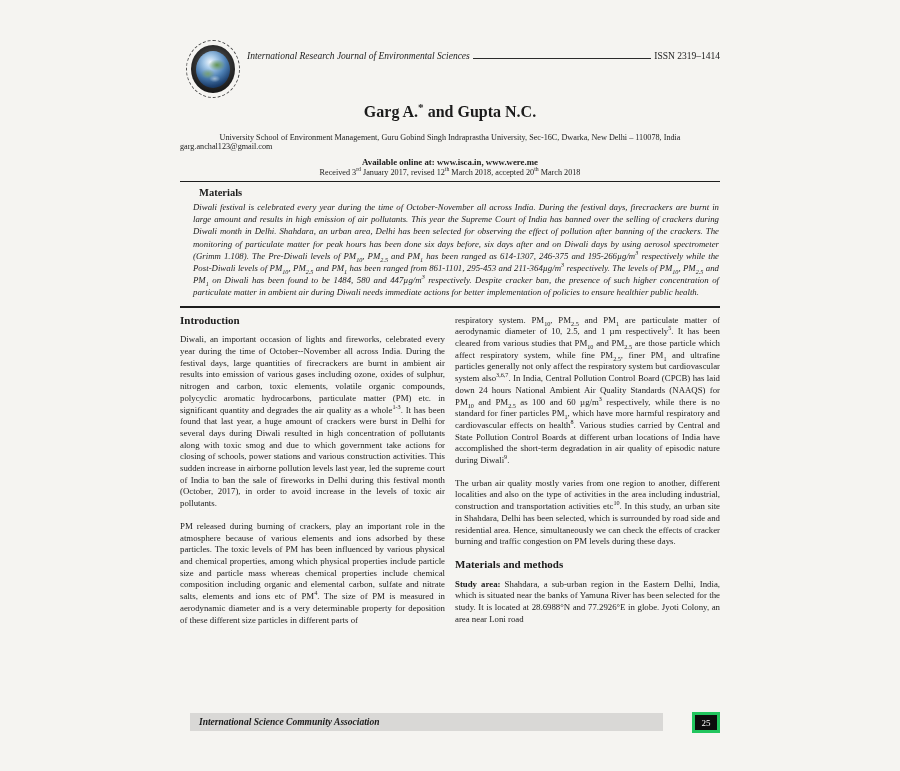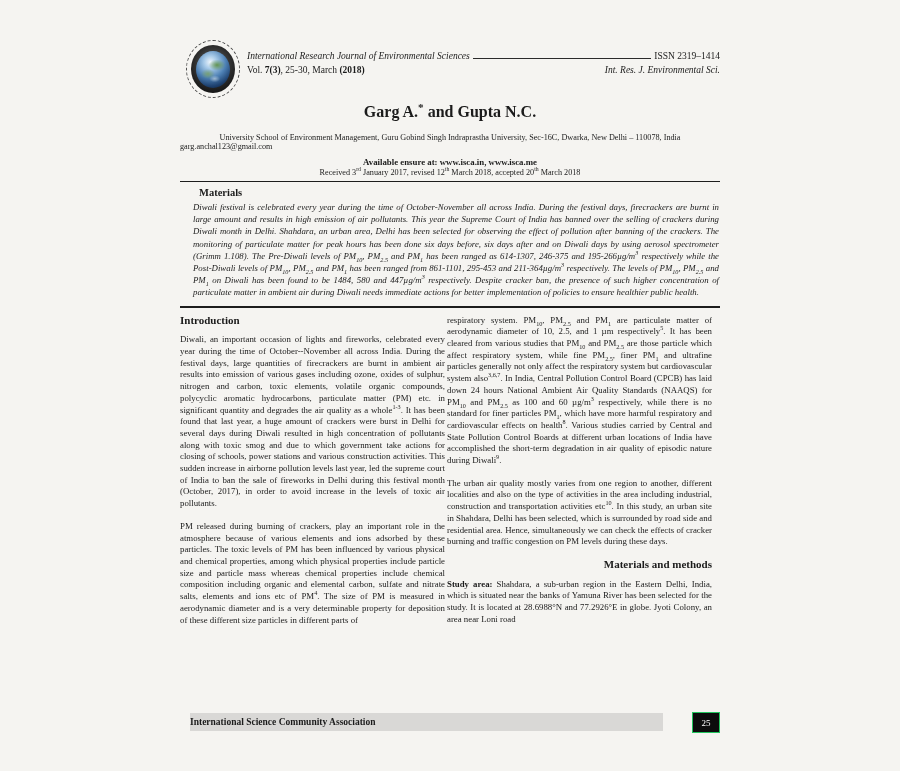"Vol. 7(3), 25-30, March (2018)" div.hdr-row2 { html: <div> <span>Vol. <b>7(3)</b>, 25-30, March <b>(2018)</b></span> <span>Int. Res. J. Environmental Sci.</span> </div> -> none }
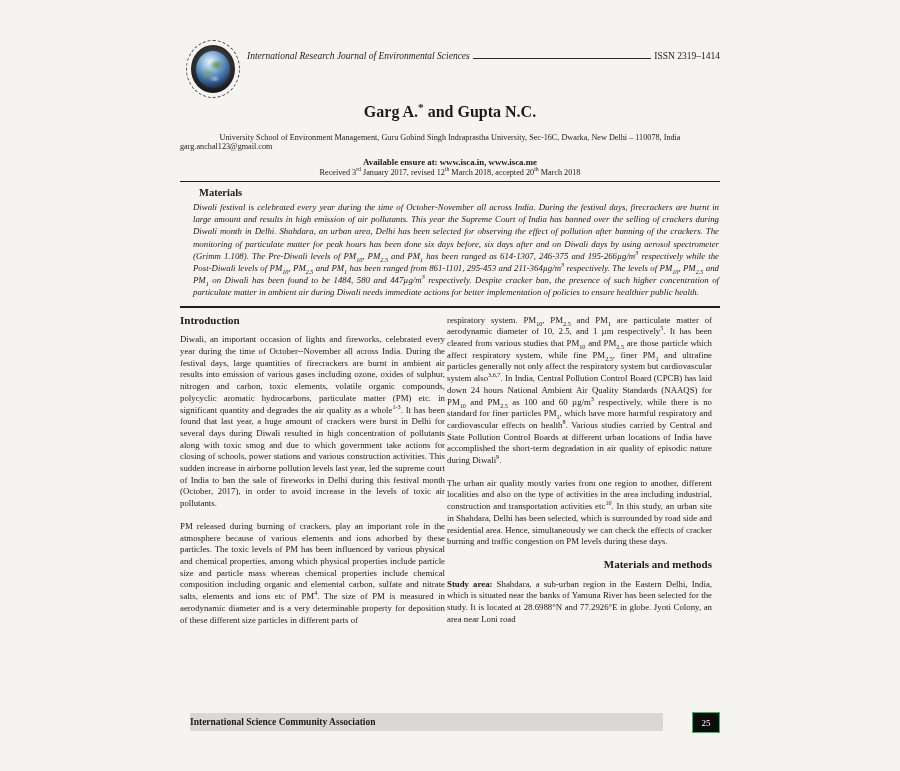"Available ensure at: www.isca.in," div.avail { text: ensure at: www.isca.in, www.isca.me -> online at: www.isca.in, www.were.me }
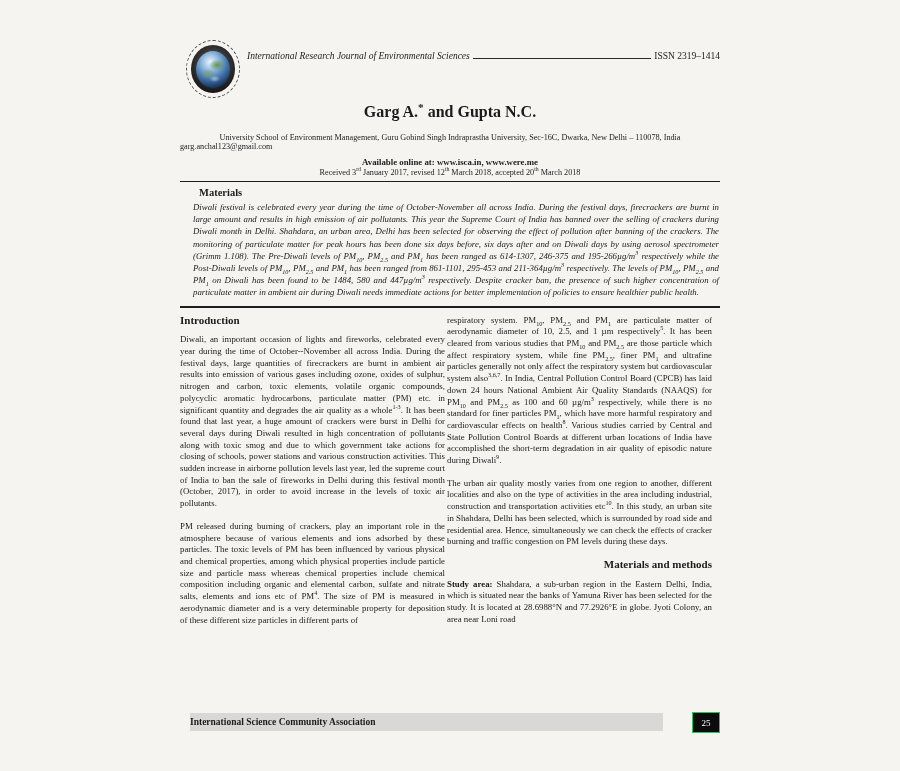"Introduction" .cols { gap: 2px -> 10px }
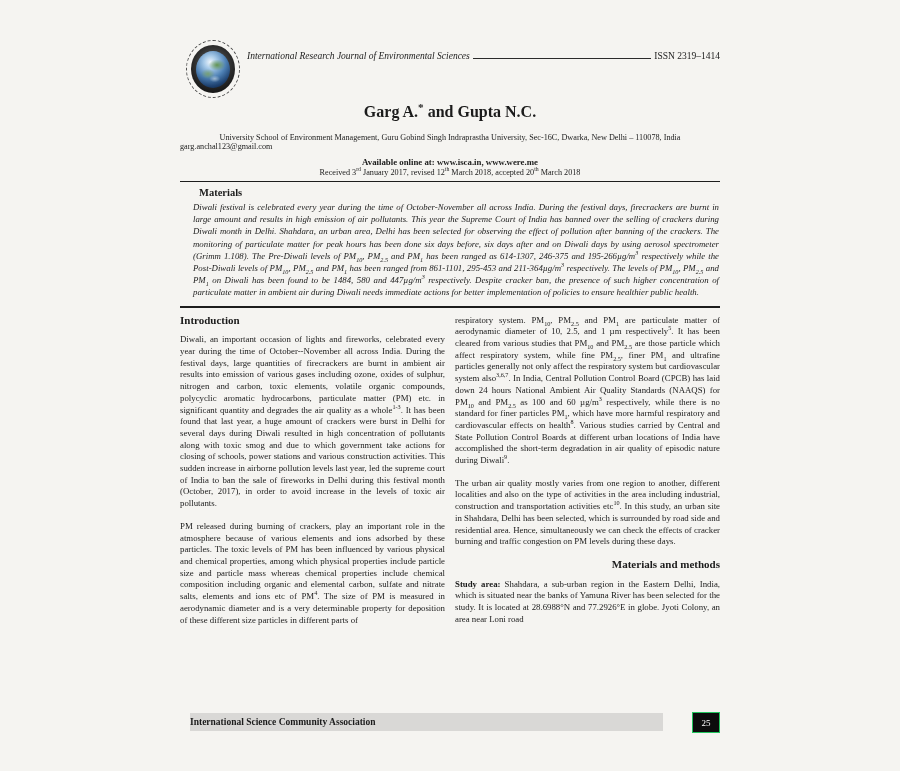"Materials and methods" .sec-head2 { text-align: right -> left }
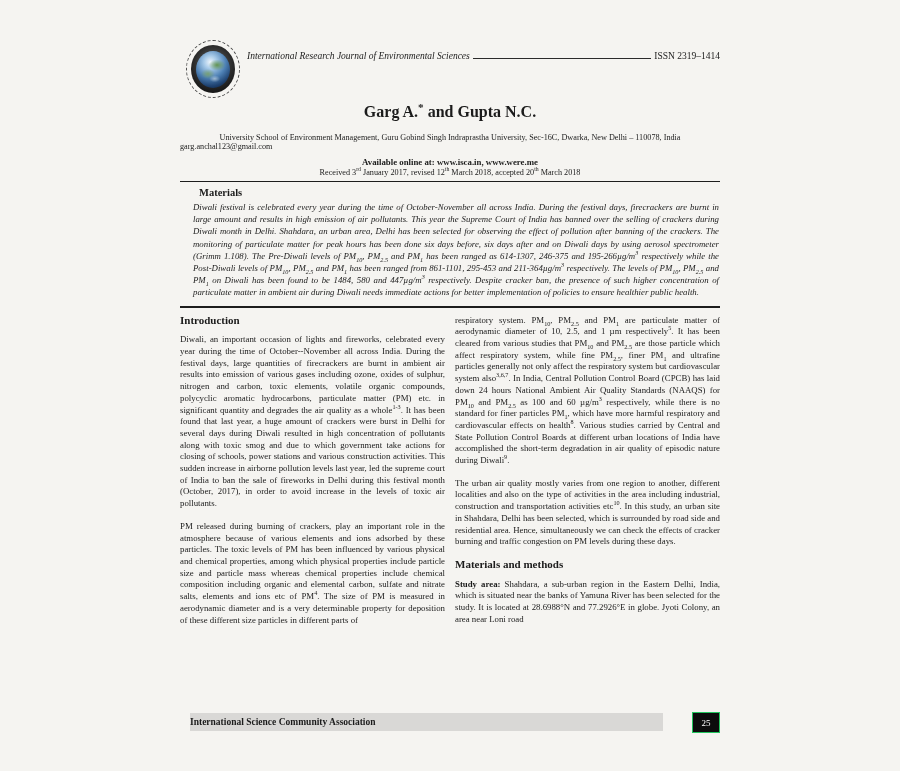"International Science Community" .footer-bar { font-style: none -> italic; padding-left: none -> 9px }
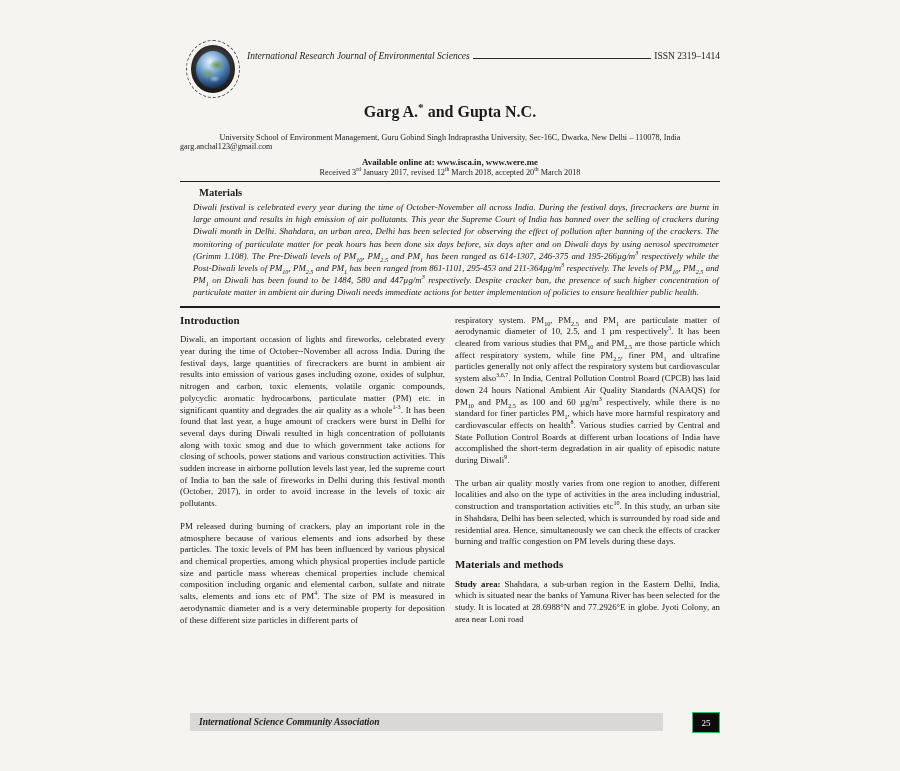"25" .page-box { border: 1px solid #22c55e -> 3px solid #22c55e }
